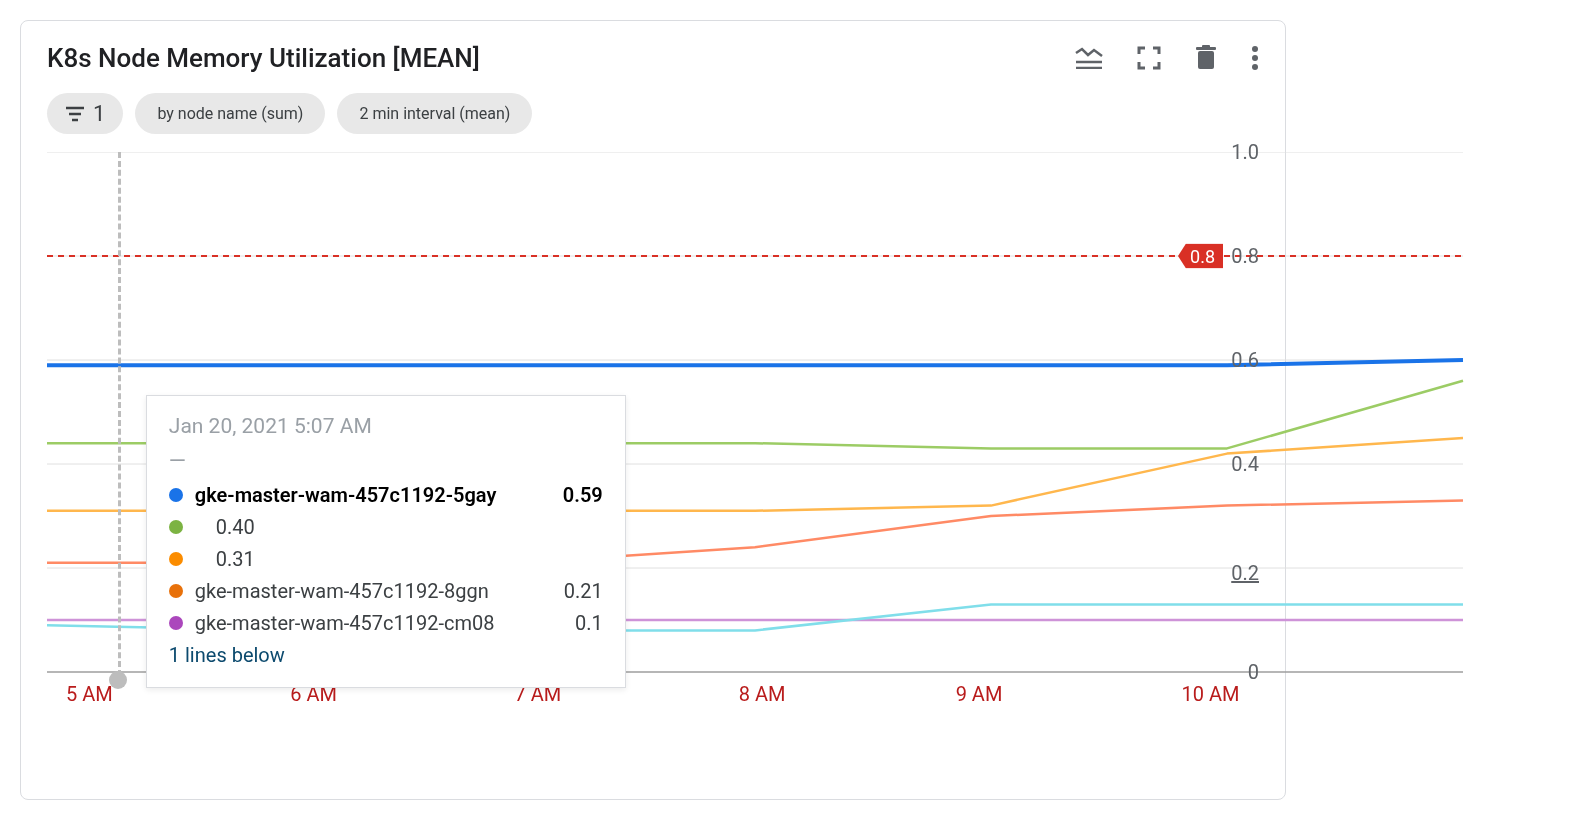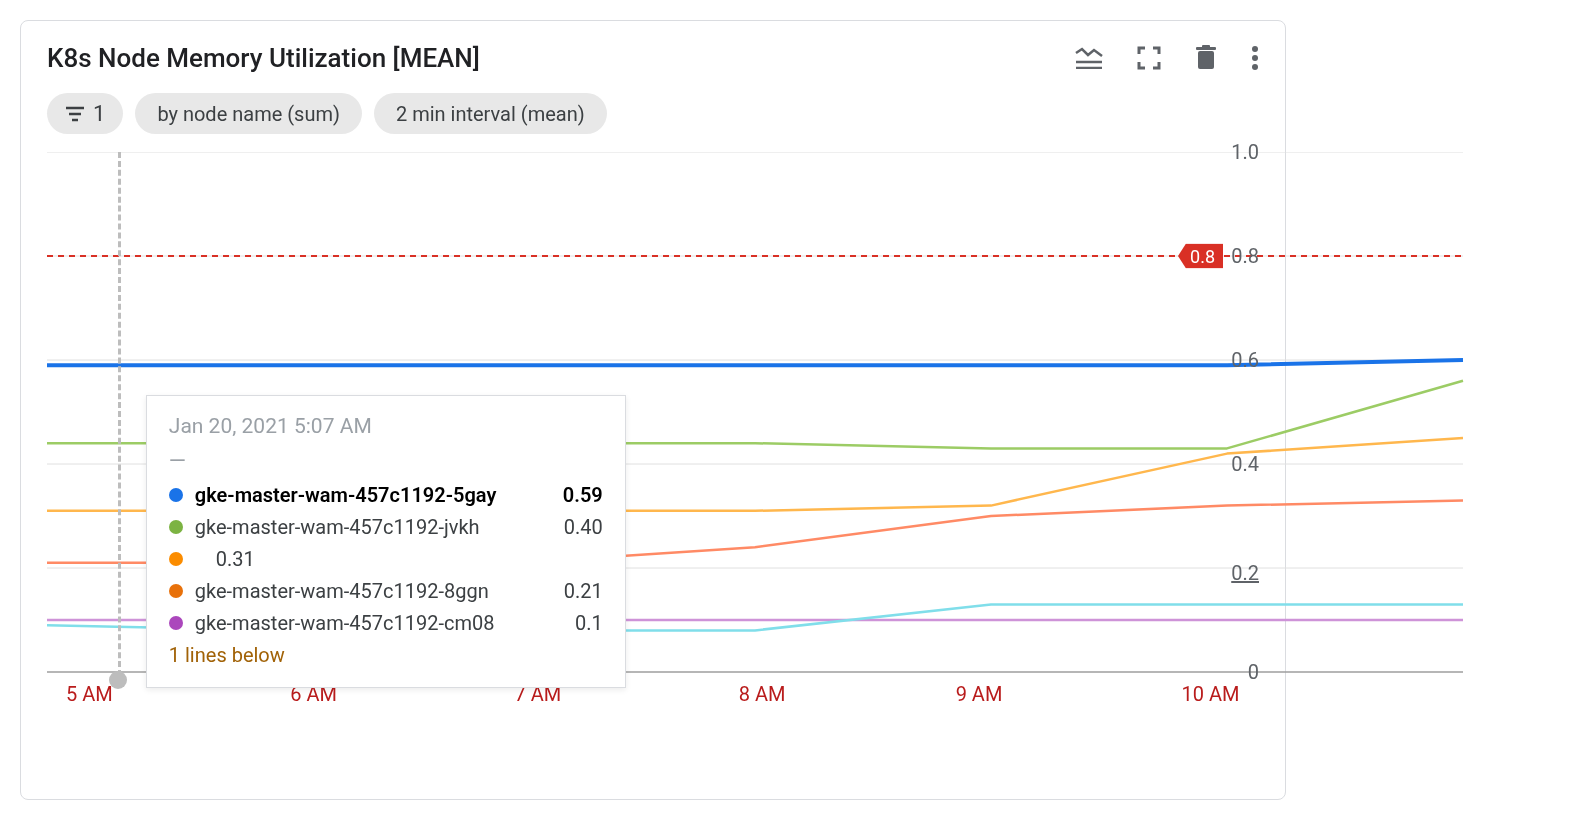"by node name (sum)" .chip { font-size: 20px -> 16px }
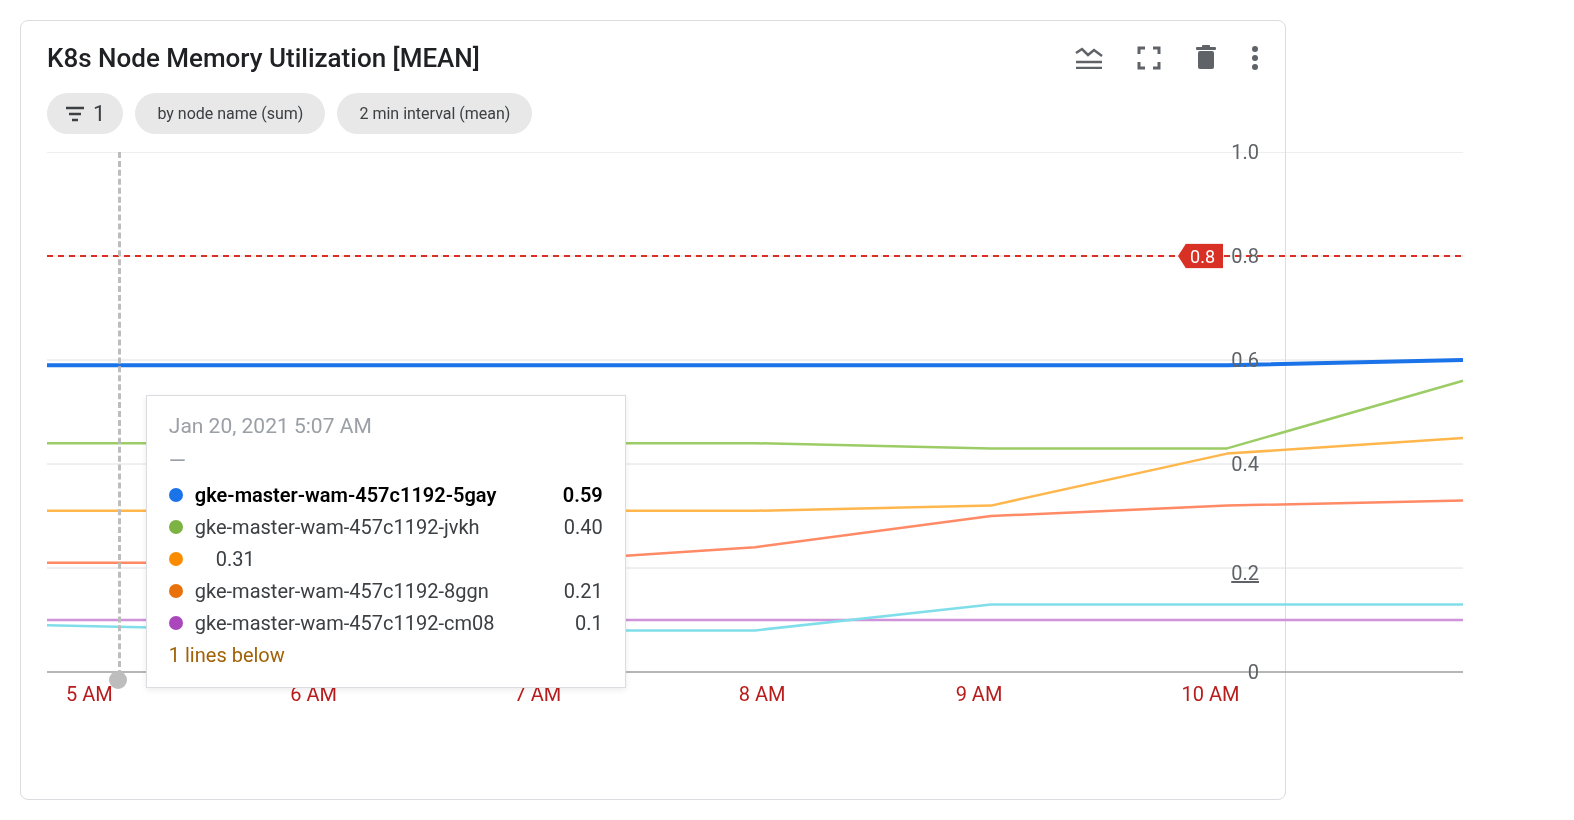"gke-master-wam-457c1192-jvkh" span.name { html: <span>gke-master-wam-457c1192-jvkh</span> -> none }
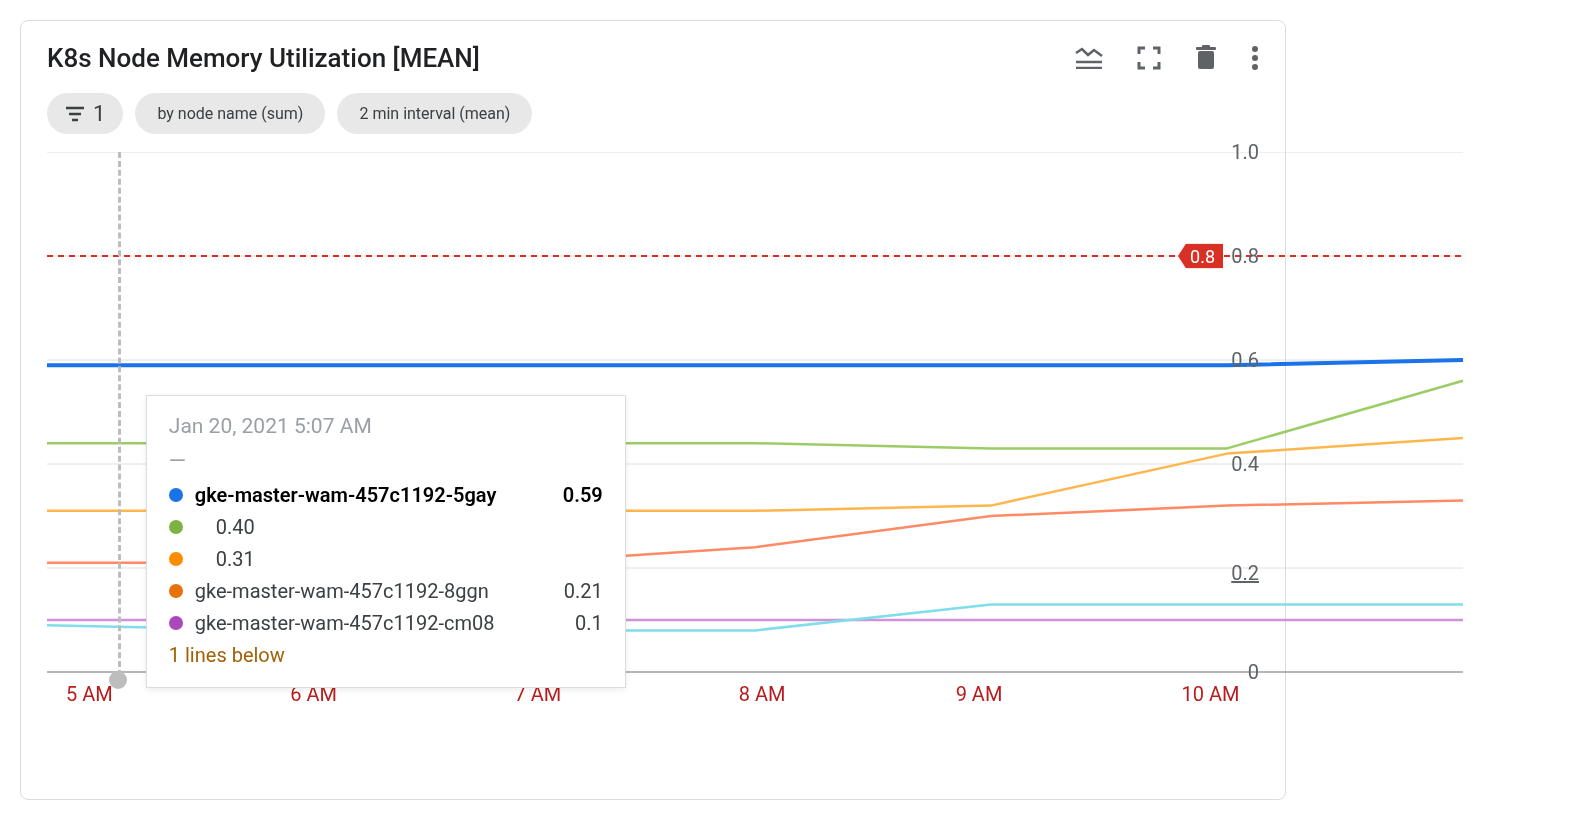"1 lines below" .tooltip .footer { color: #a16207 -> #0c4a6e }
